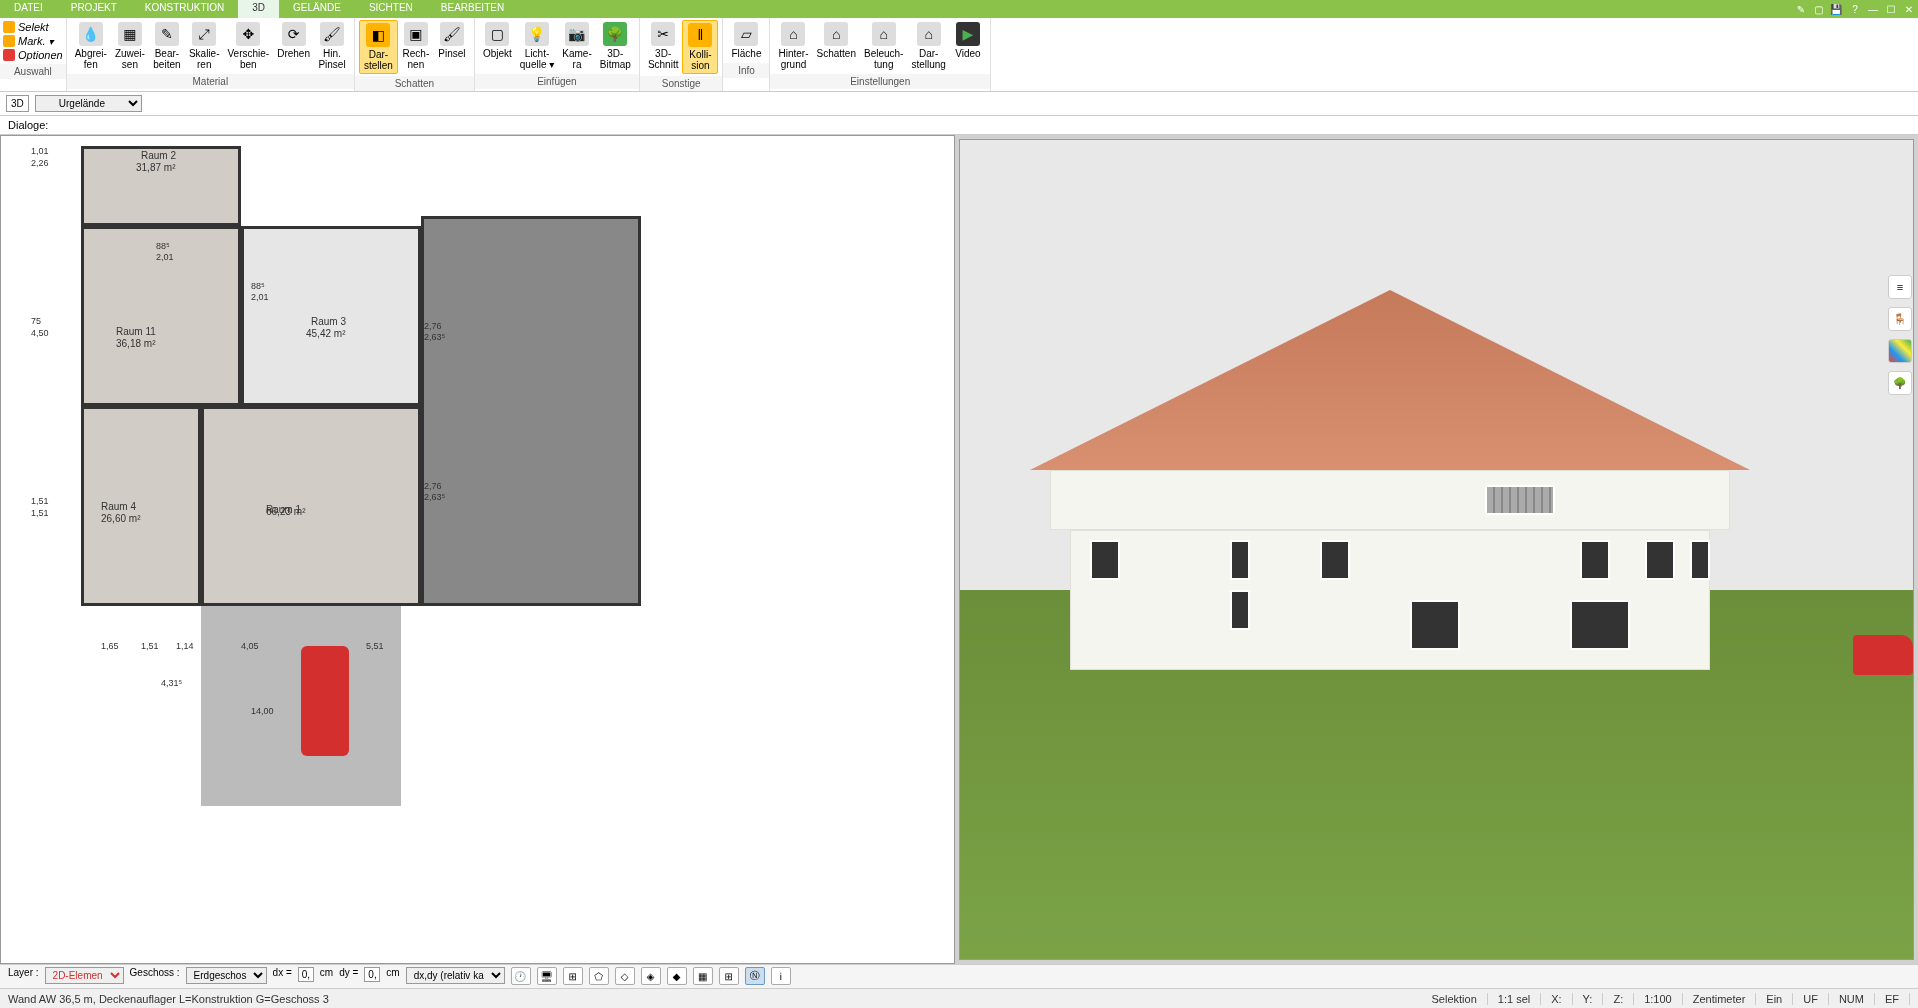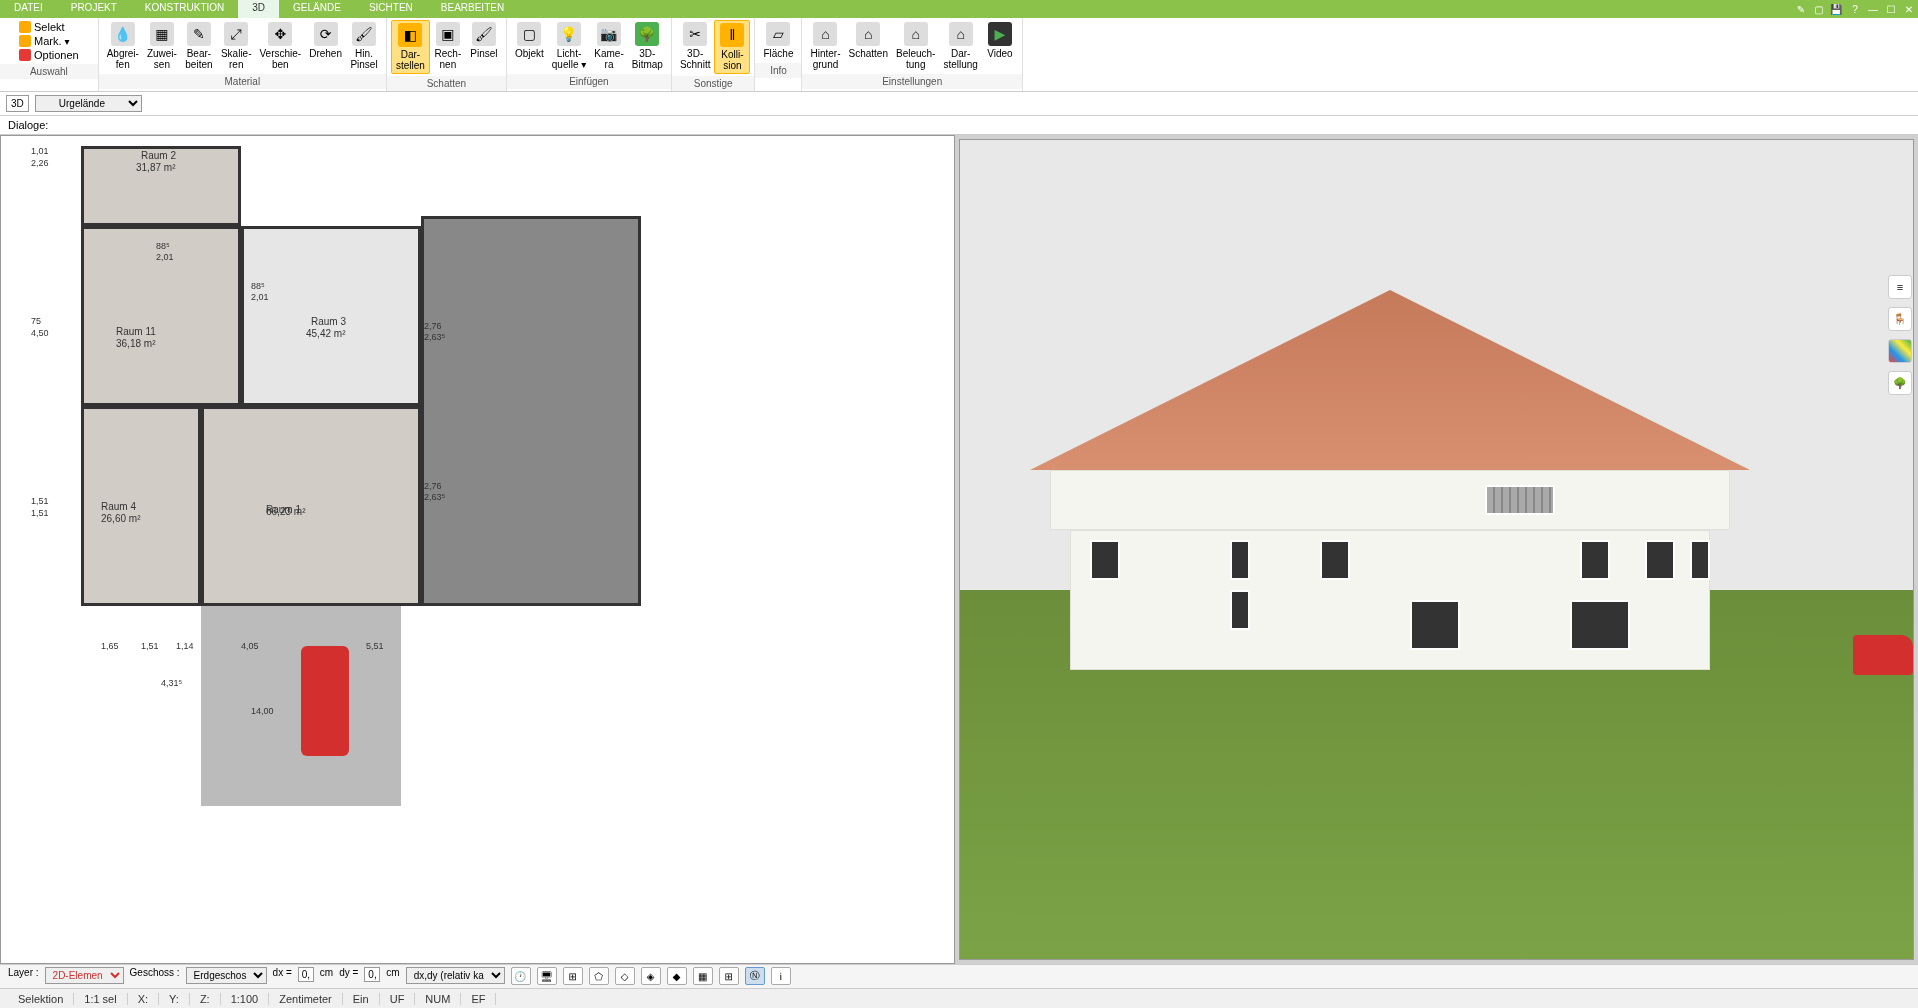"Selekt" .ribbon-small { font-style: none -> italic; padding: 2px 16px -> 2px 0 }
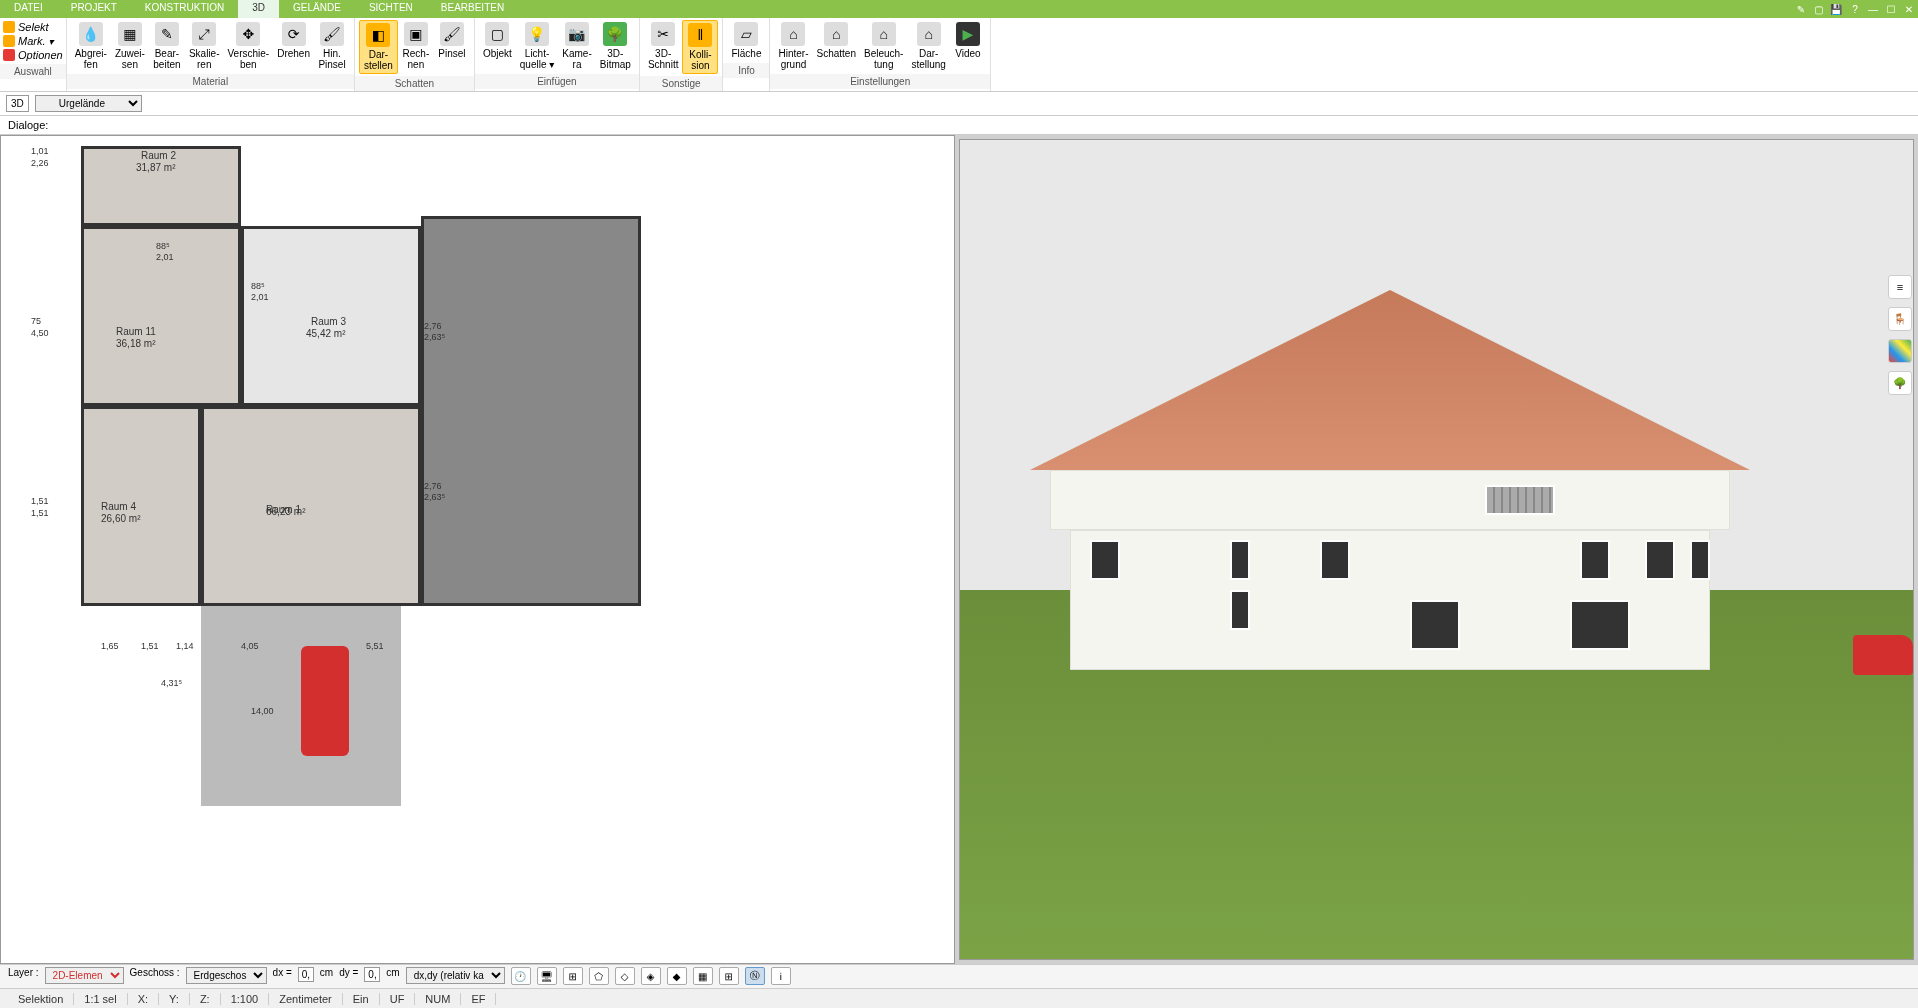"Wand AW 36,5 m, Deckenauflager" div.sflex { html: none -> <div>Wand AW 36,5 m, Deckenauflager L=Konstruktion G=Geschoss 3</div> }
